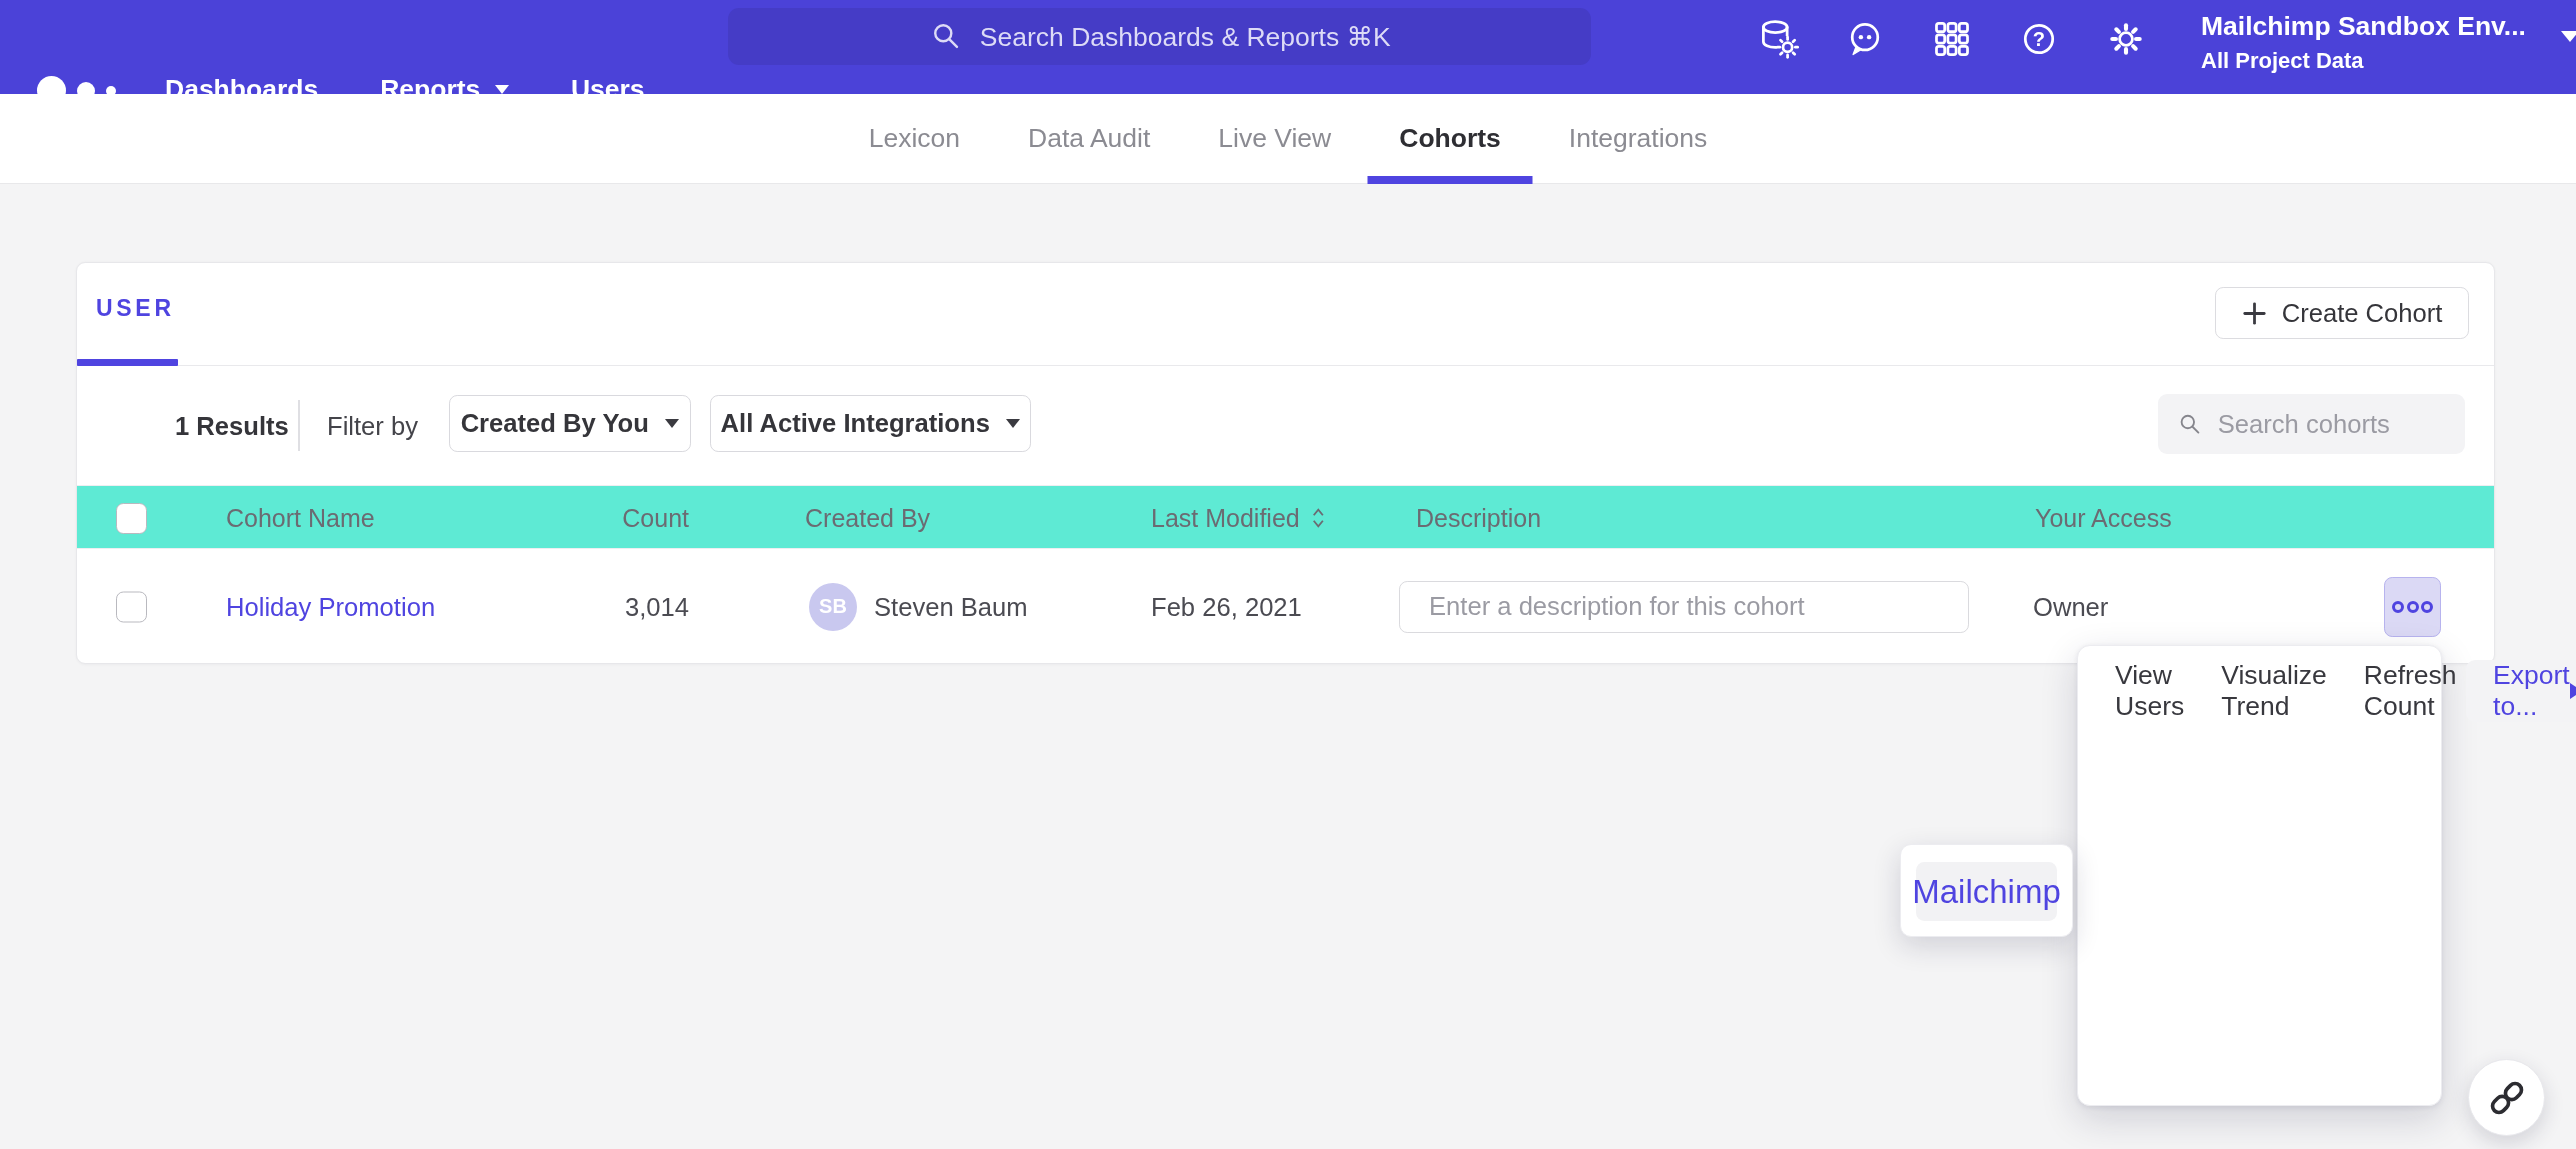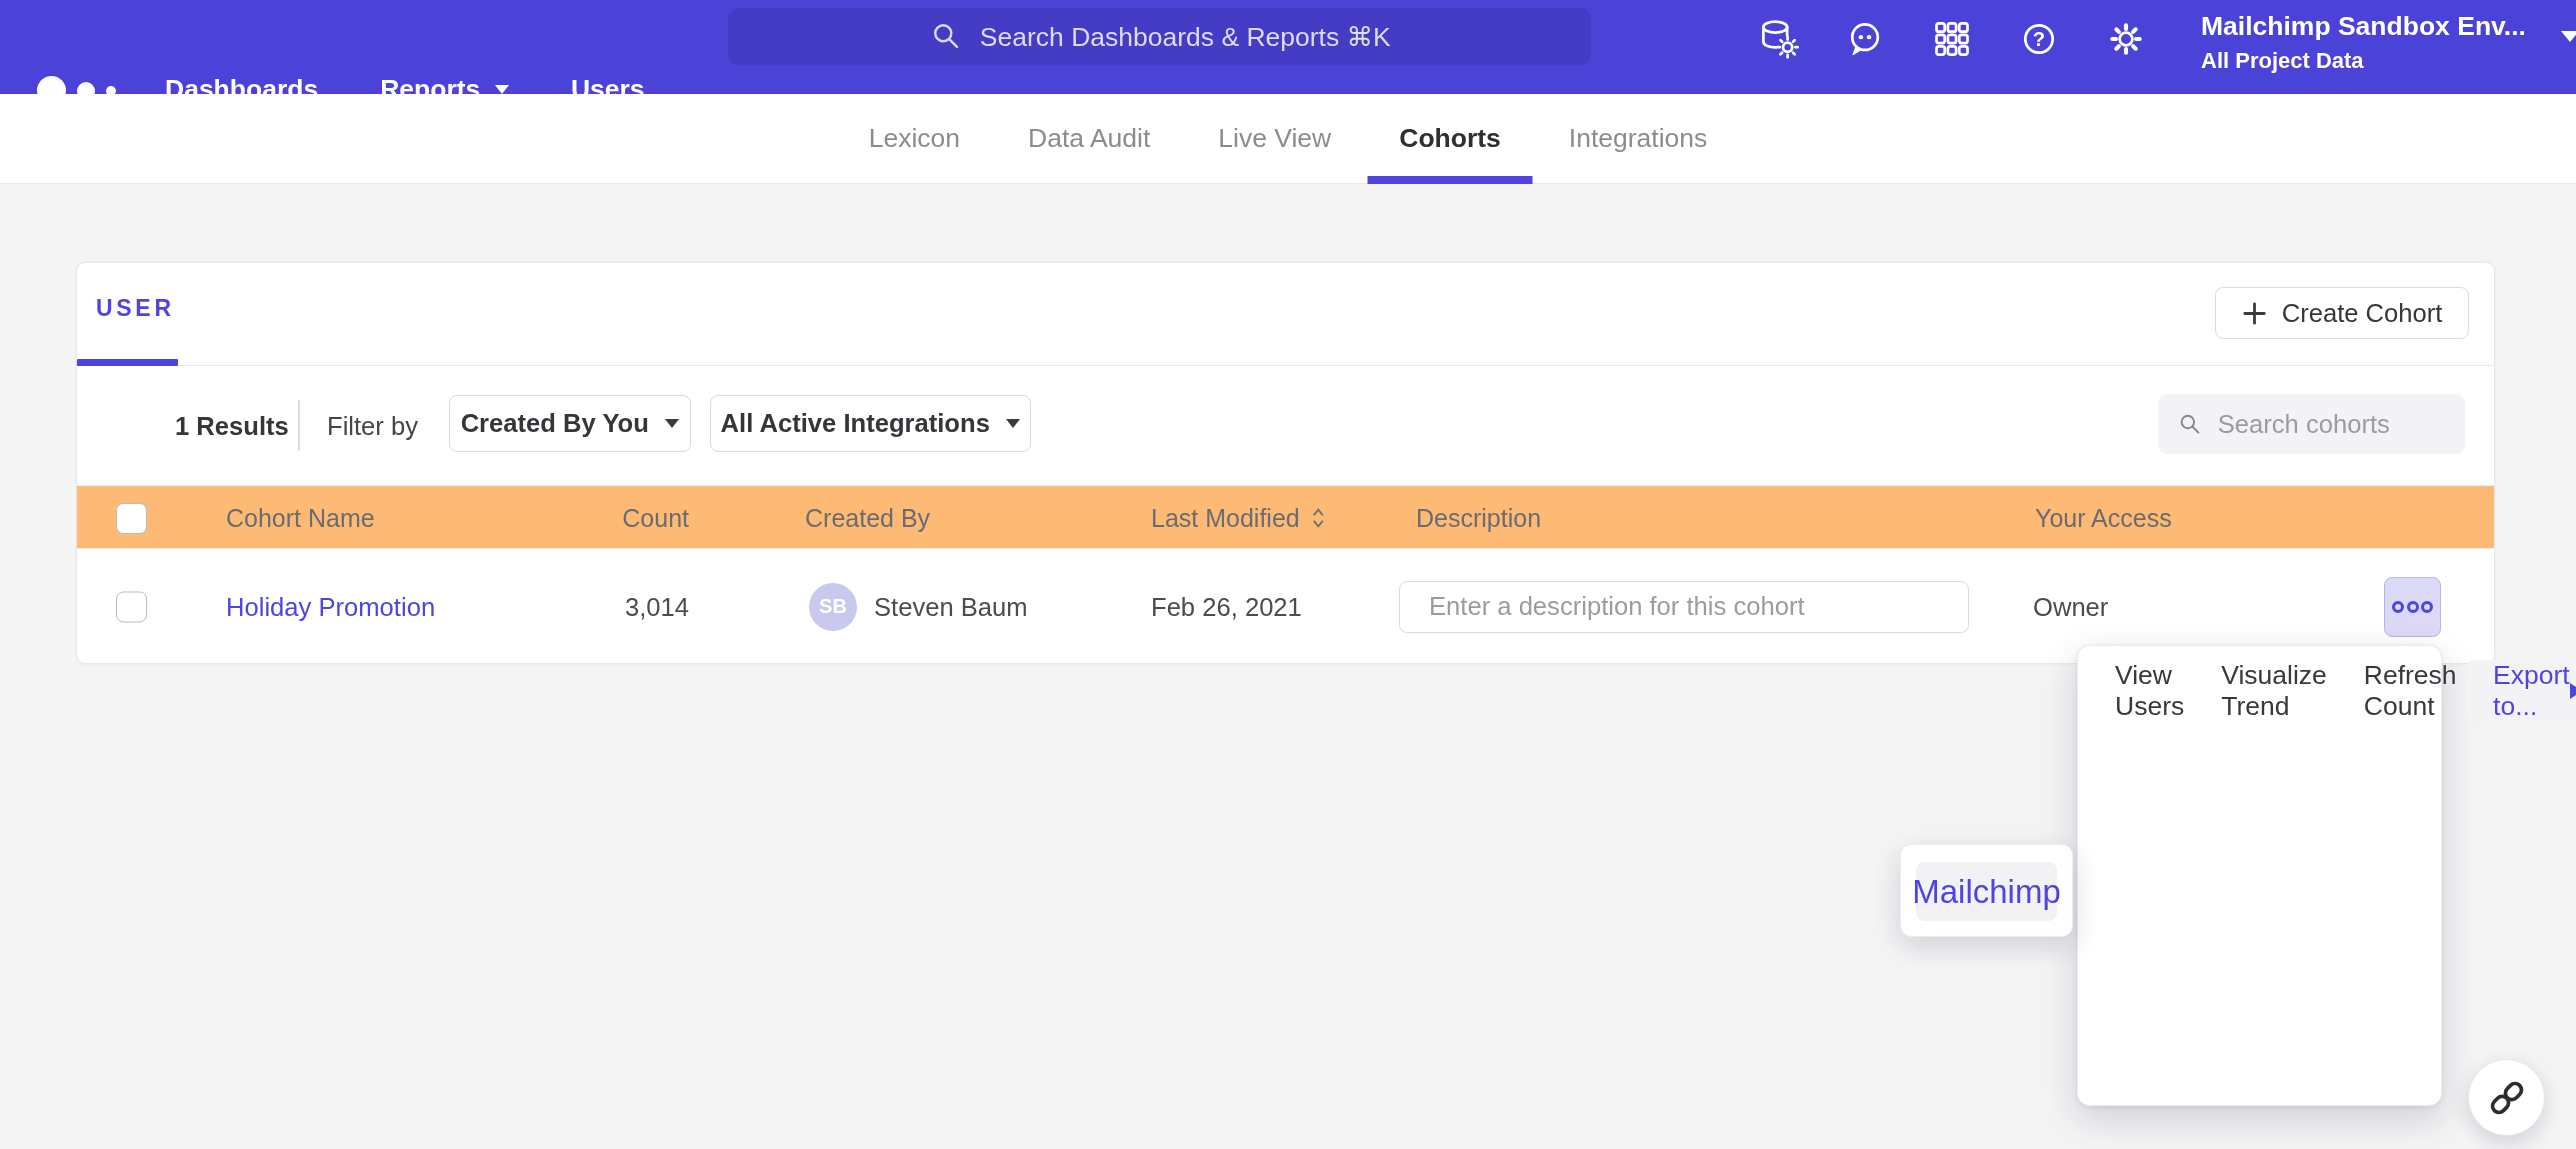"Cohort Name" .thead { background: #fdba74 -> #5eead4 }
